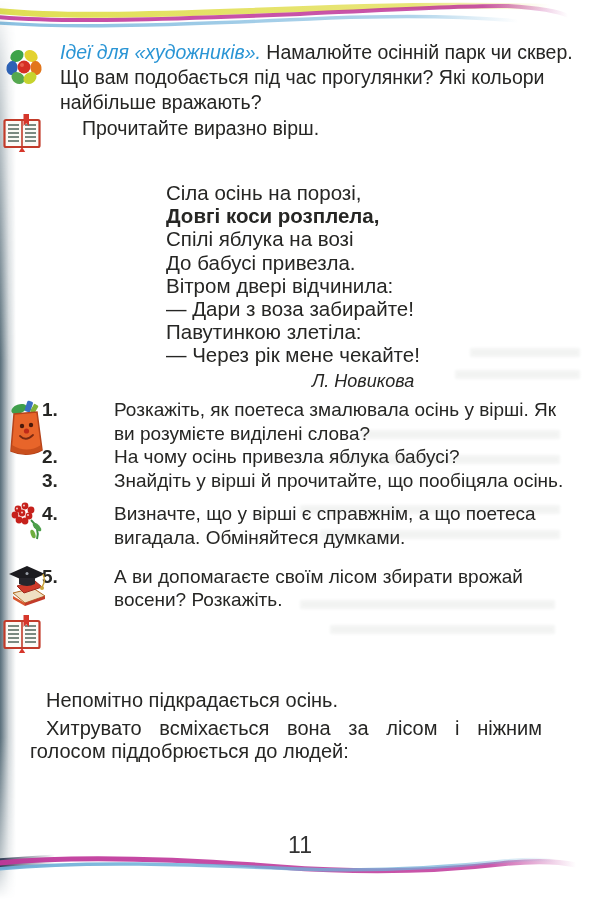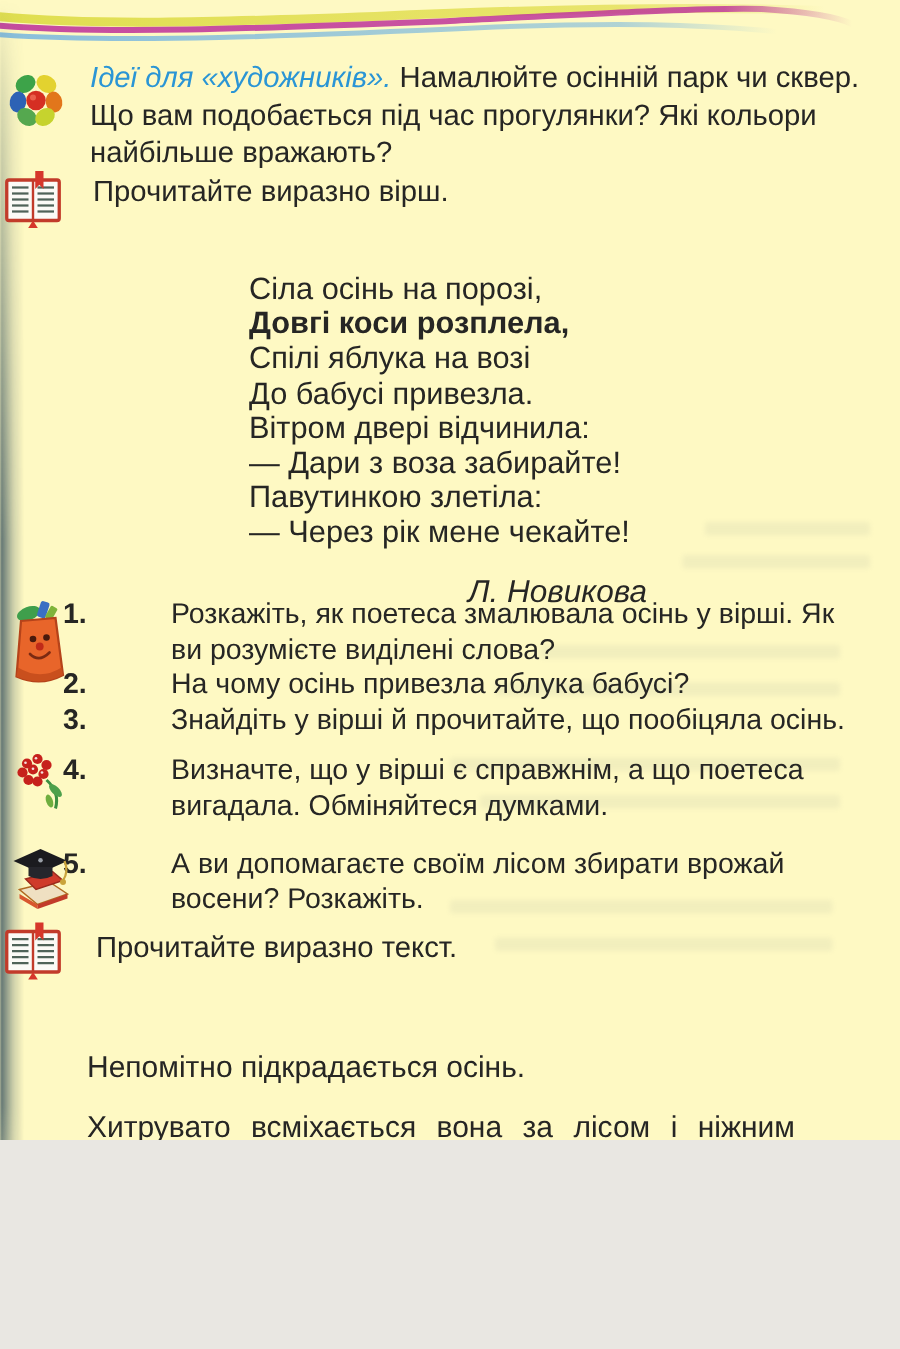"Ідеї для «художників». Намалюйте осінній" .page { background: #fef9c3 -> #ffffff; height: 760px -> 899px }
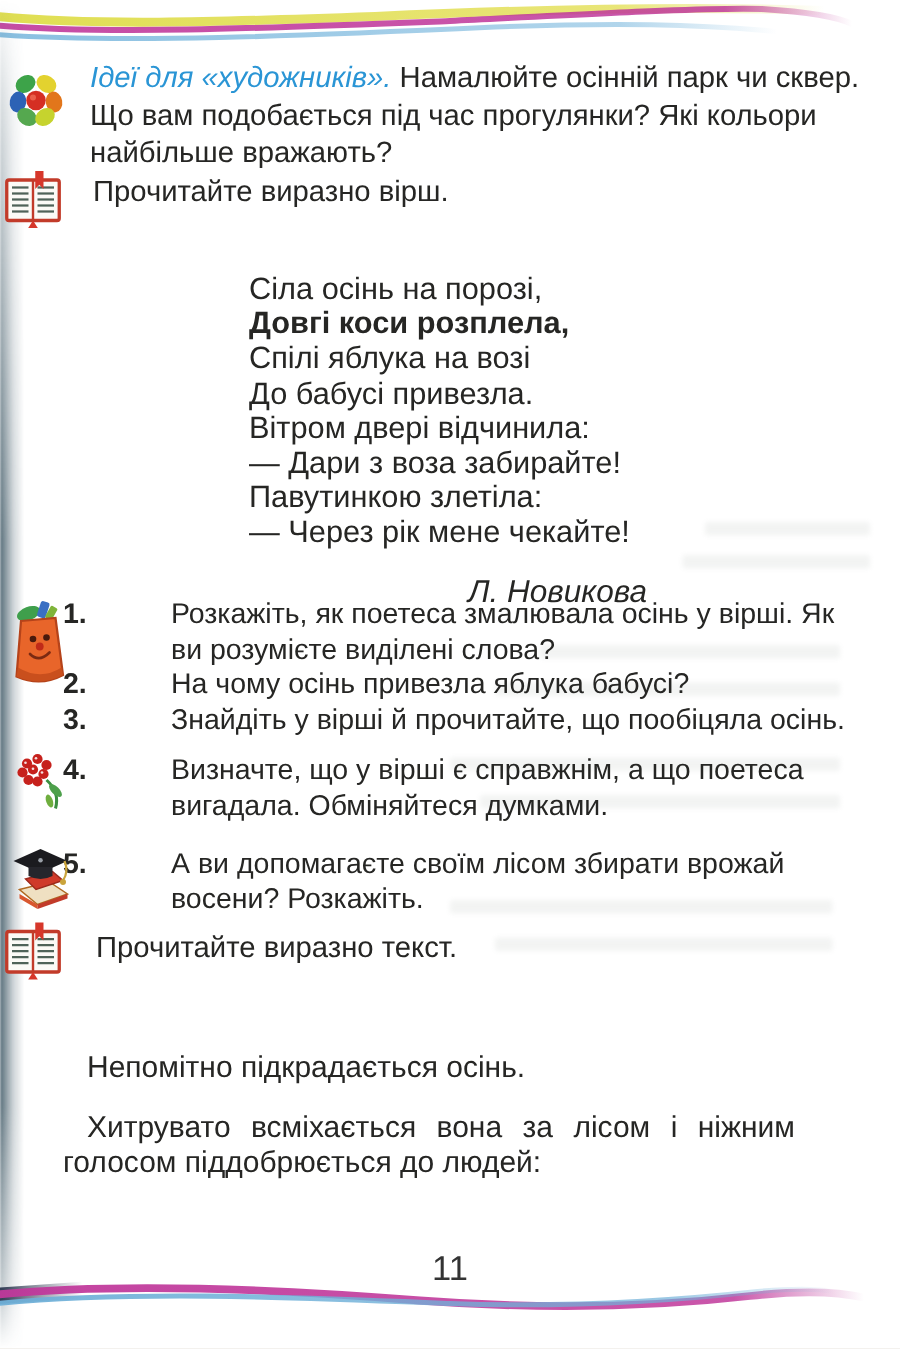"Прочитайте виразно вірш." .read-label { margin-left: none -> 20px }
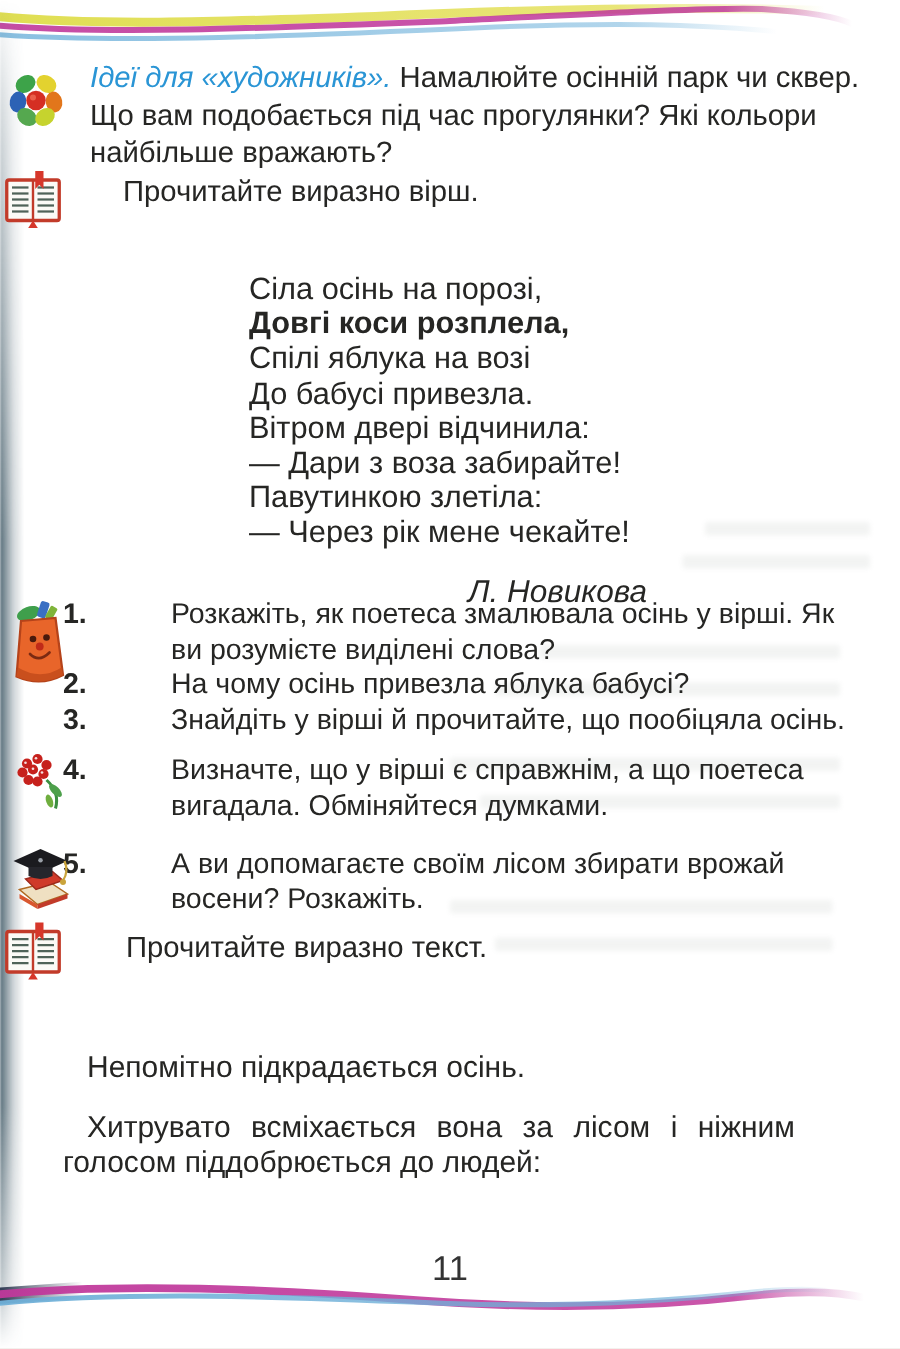"Л. Новикова" .poem .author { font-size: 21px -> 18px; margin-top: 16px -> 4px }
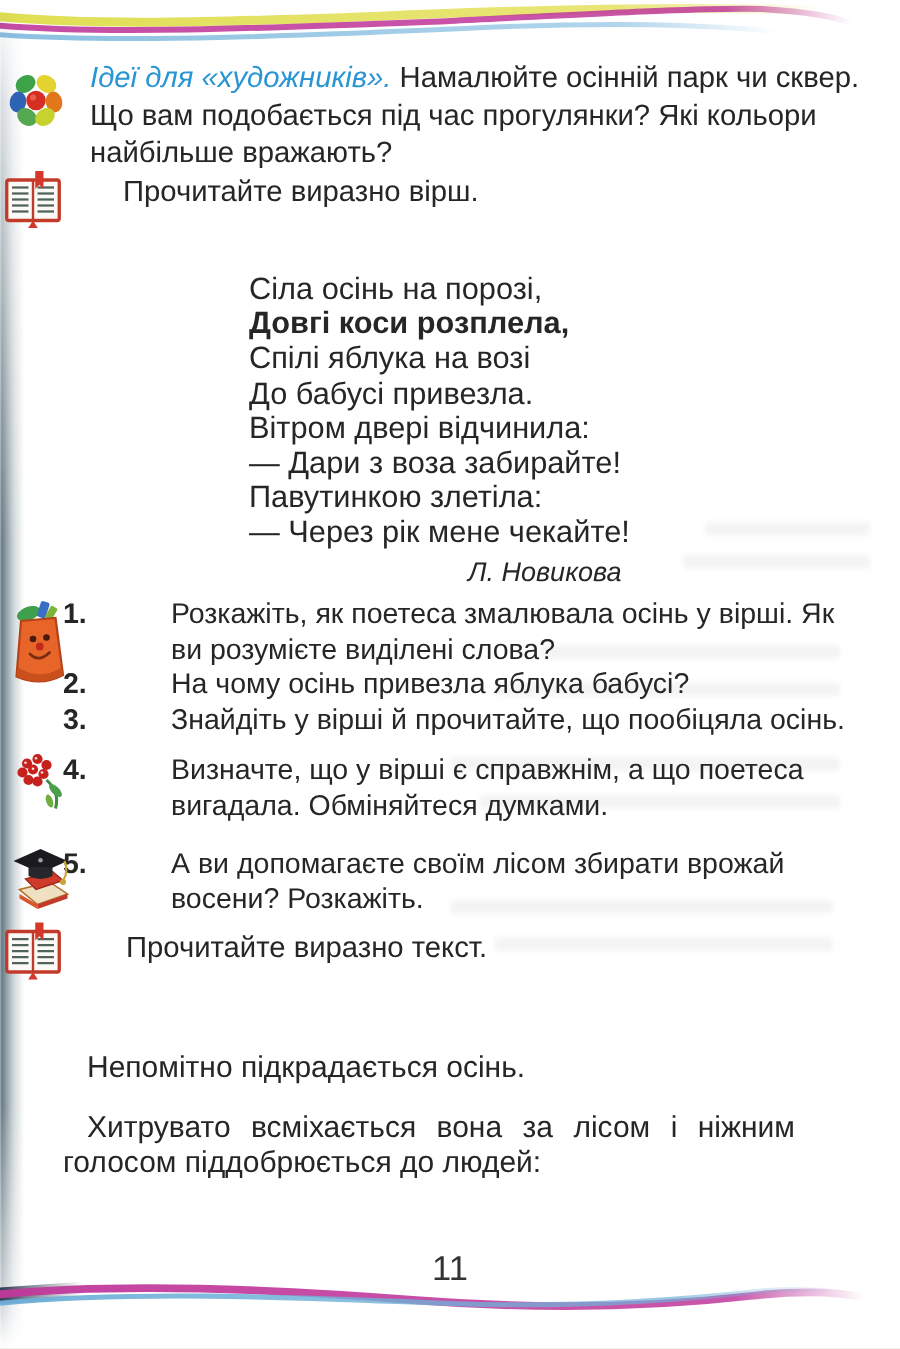"Прочитайте виразно текст." div.abs { html: <div>Прочитайте виразно текст.</div> -> none }
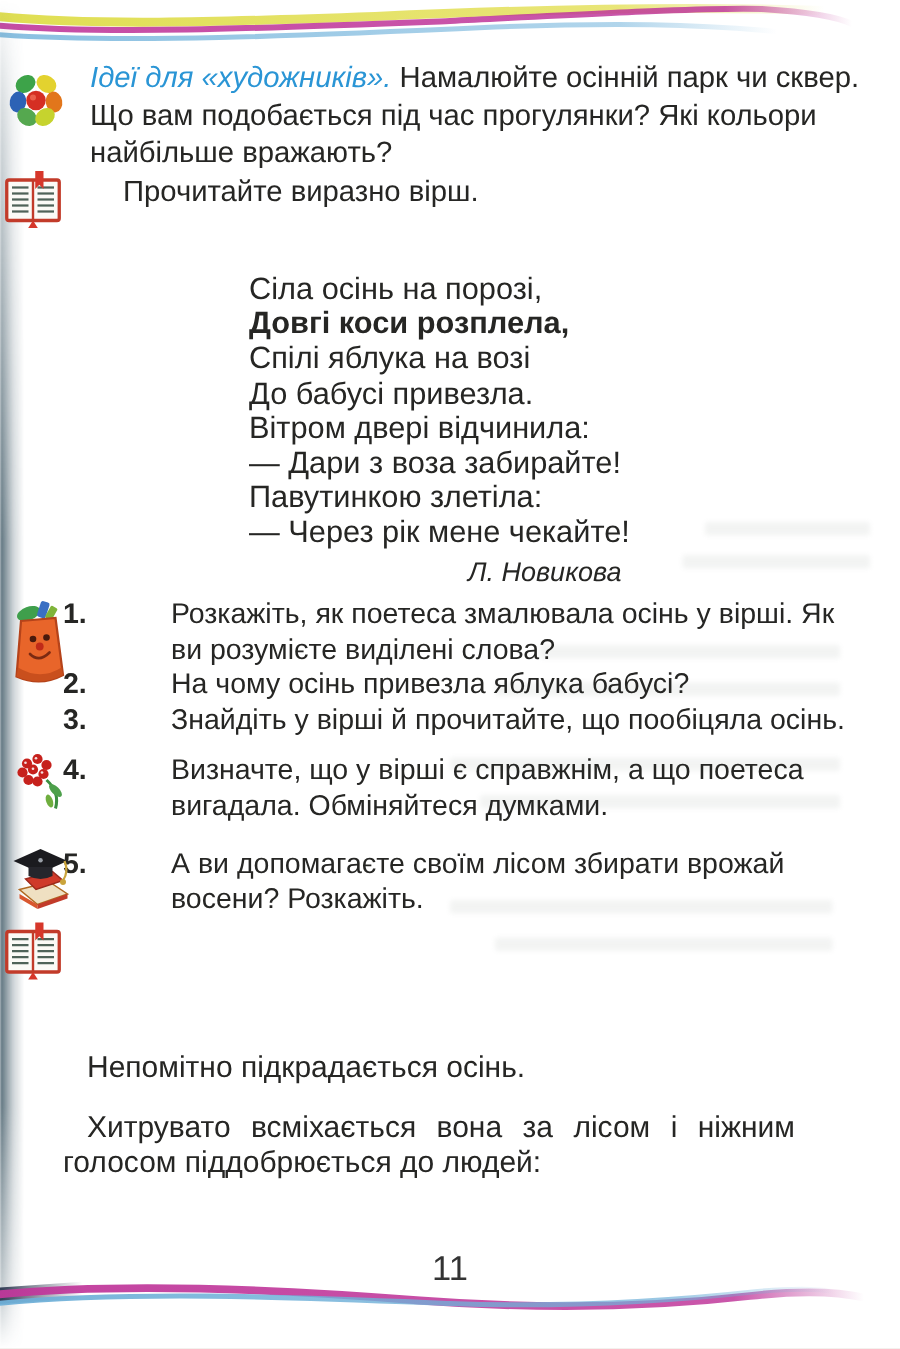"Непомітно підкрадається осінь." .story p { margin: 16px -> 4px }
